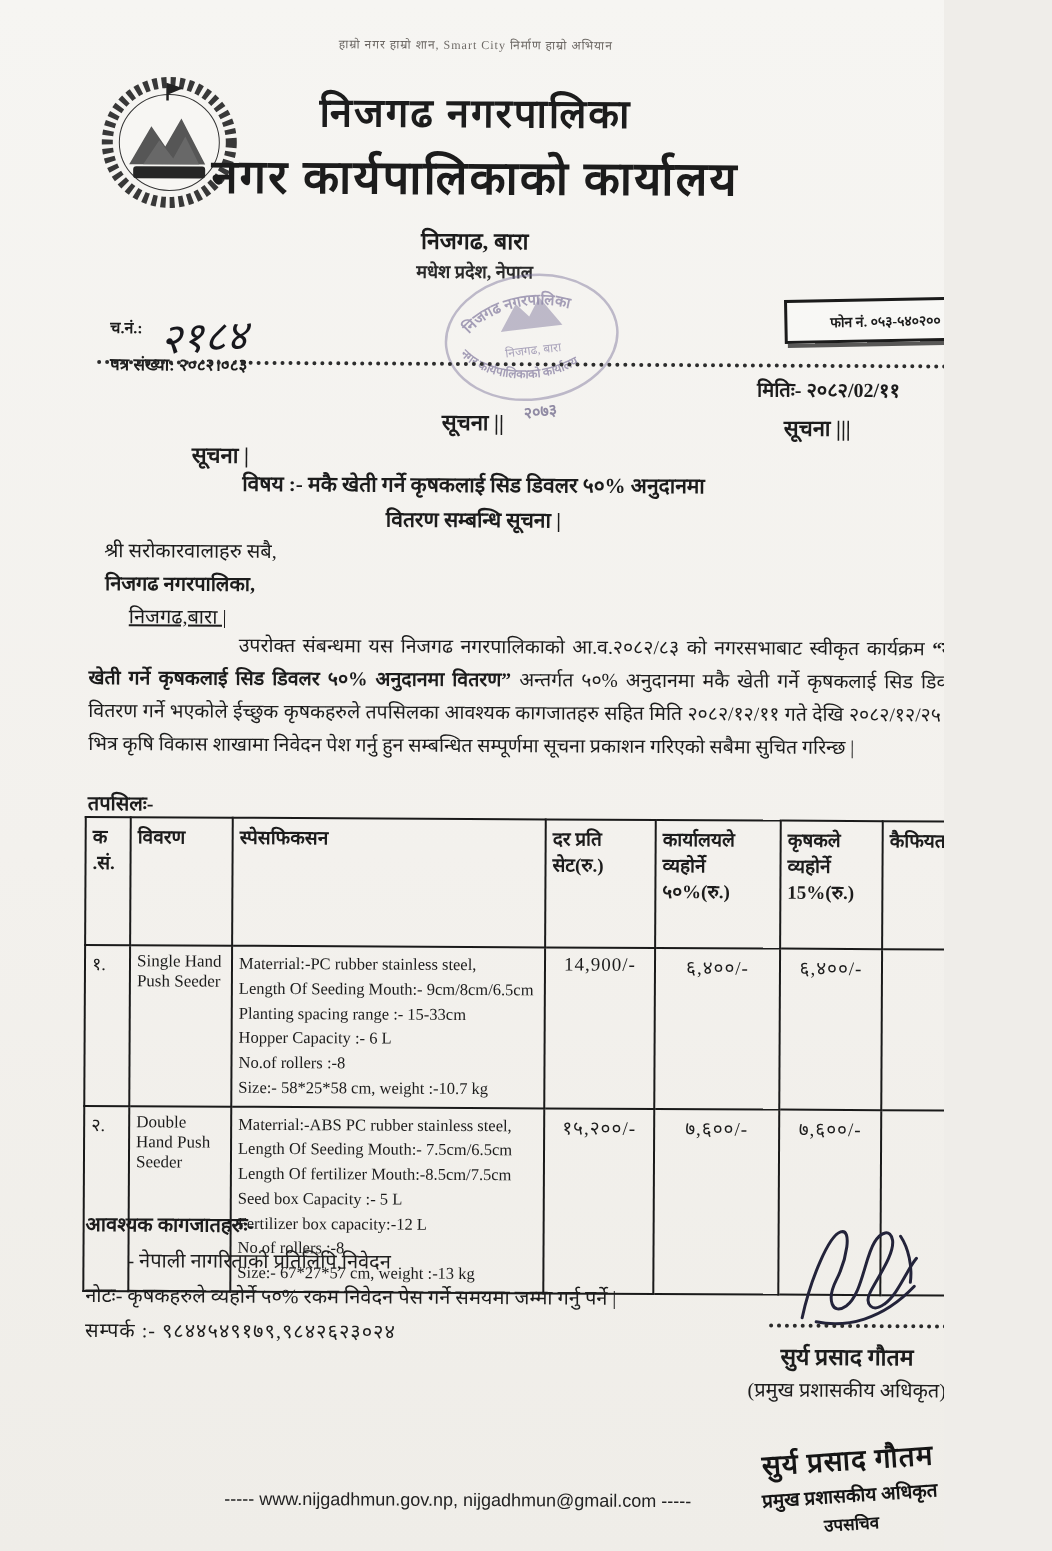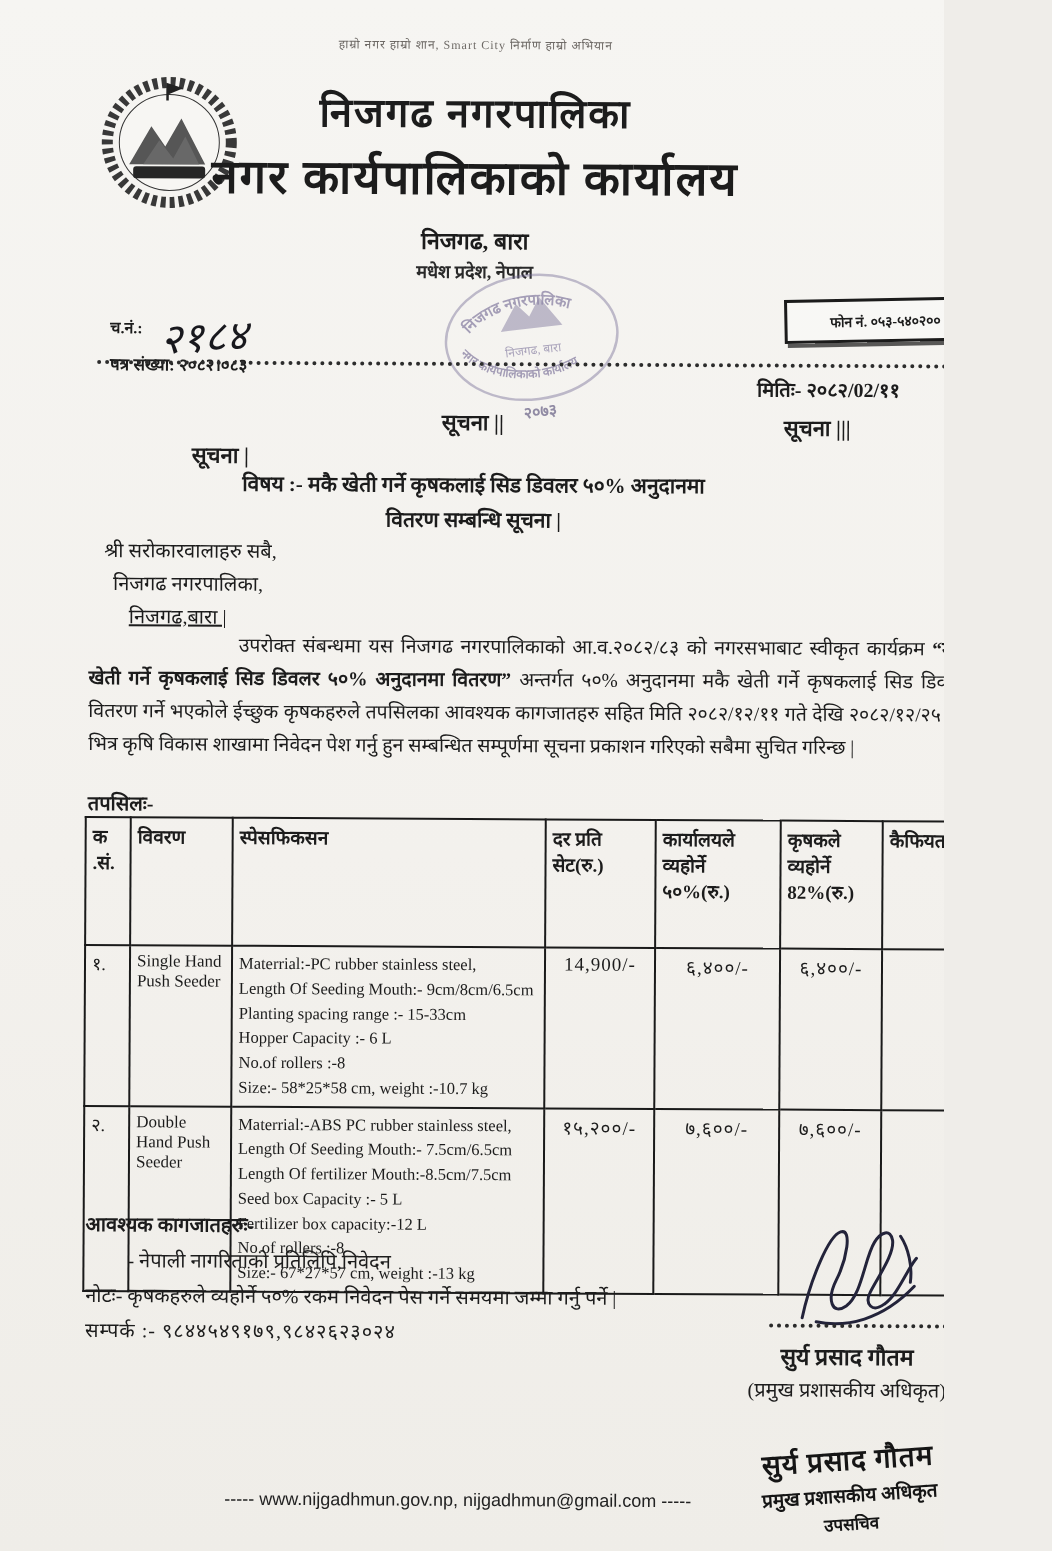"निजगढ नगरपालिका," .addr-1 { font-weight: none -> bold; left: 112px -> 104px }
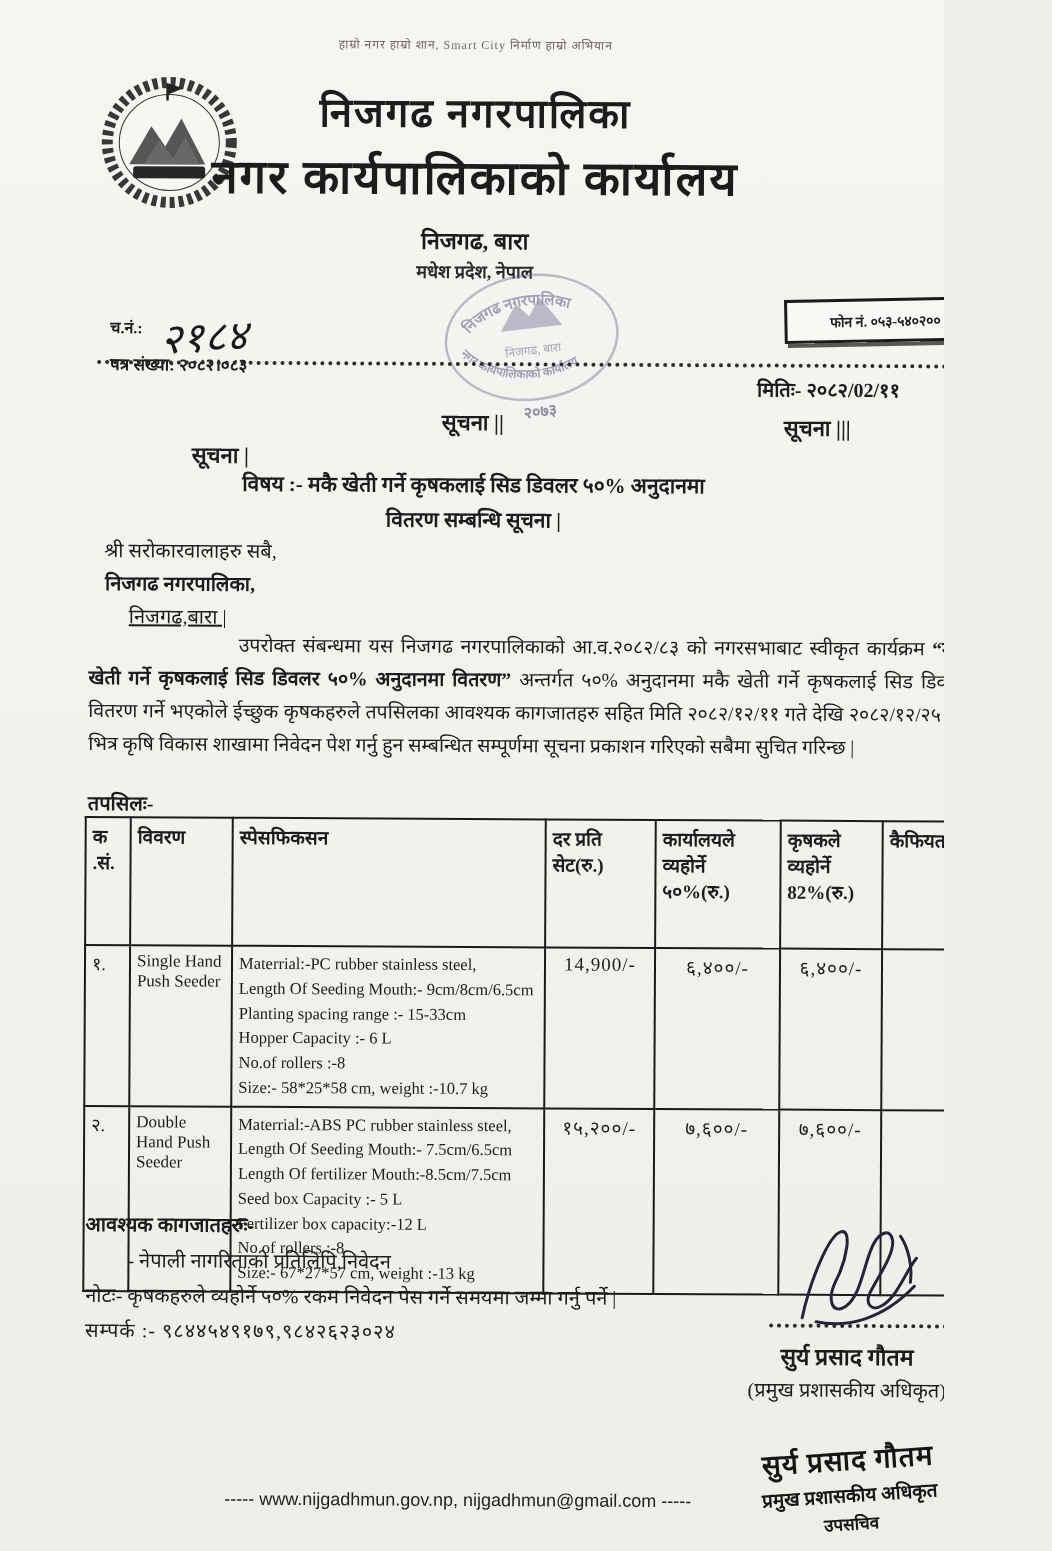"कृषकले" th.th-center { text: 82% -> 15% }
